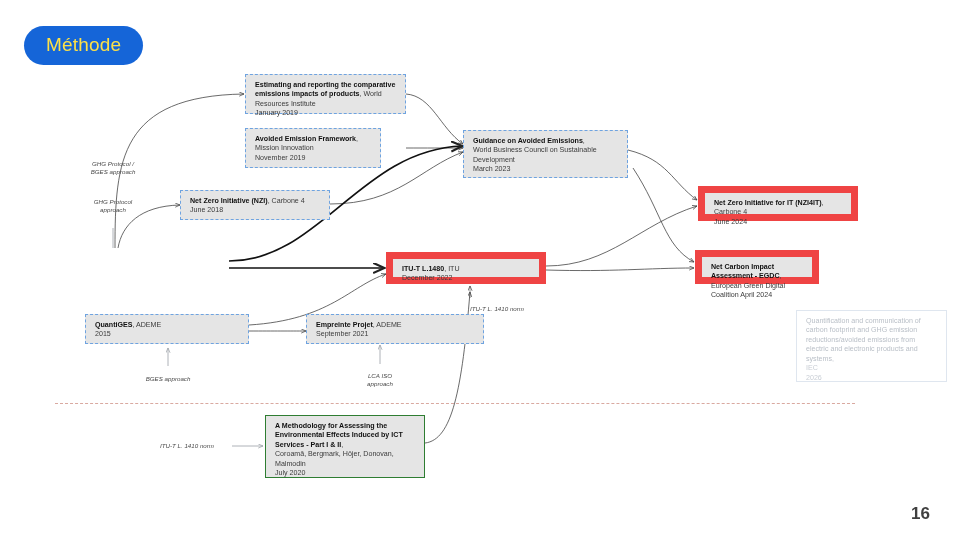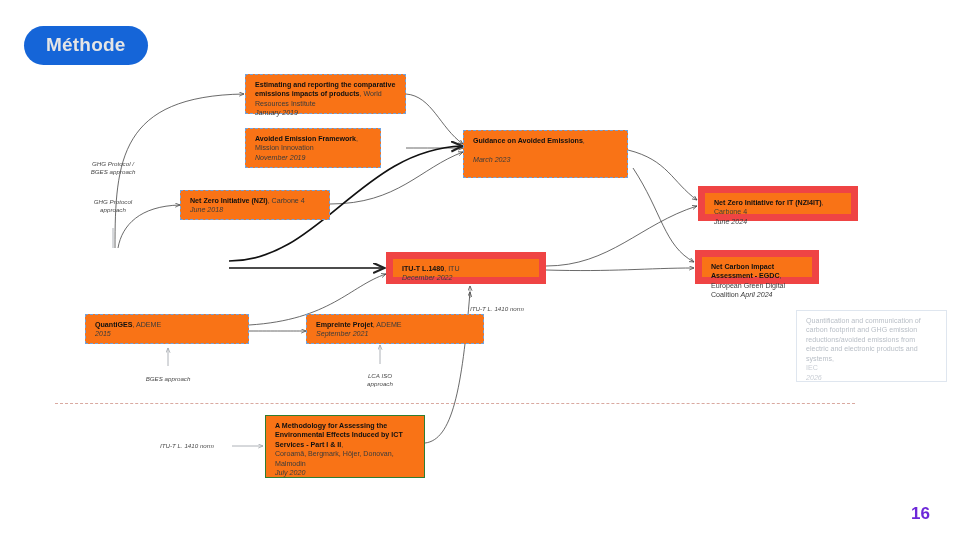"Méthode" .title-pill { color: #e5e5e5 -> #fde047; font-weight: bold -> normal }
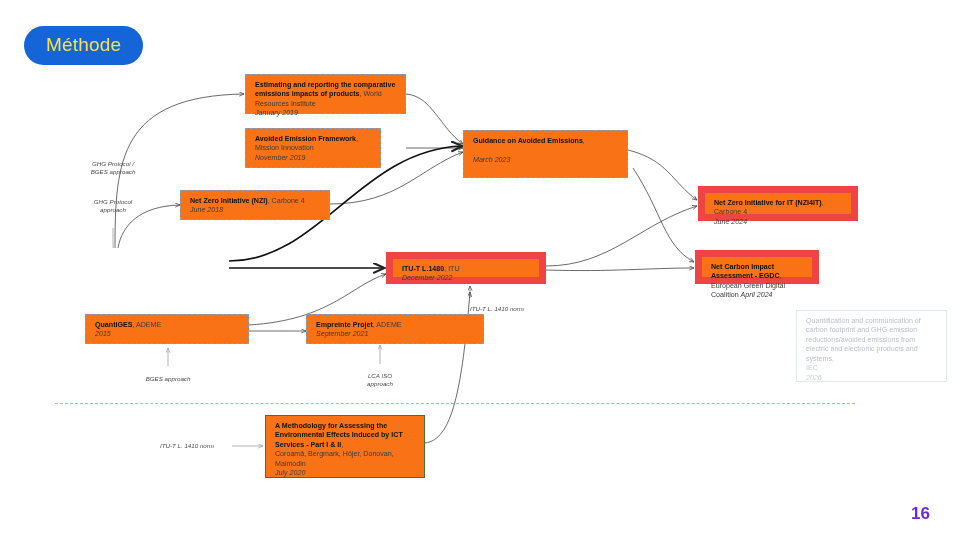"Estimating and reporting the comparative" .node { background: #f97316 -> #e5e5e5 }
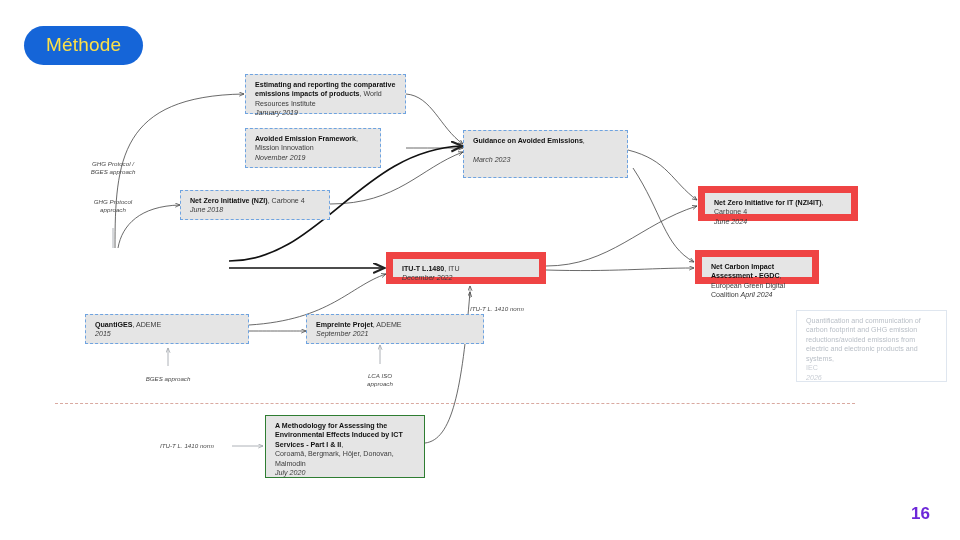"January 2019" .node .date { font-style: italic -> none }
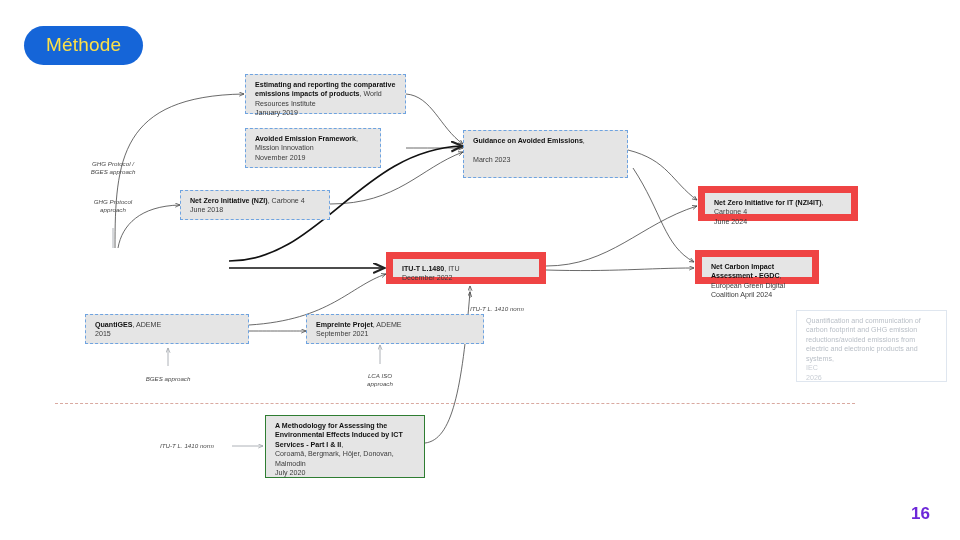"World Business Council on Sustainable" span.org2 { html: none -> <span>World Business Council on Sustainable Development</span> }
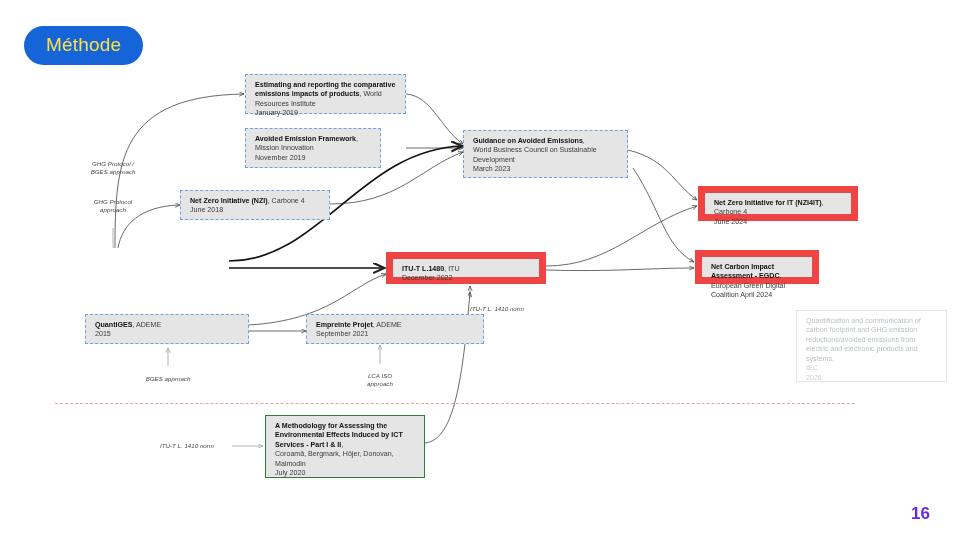"16" .pageno { color: #6d28d9 -> #404040 }
